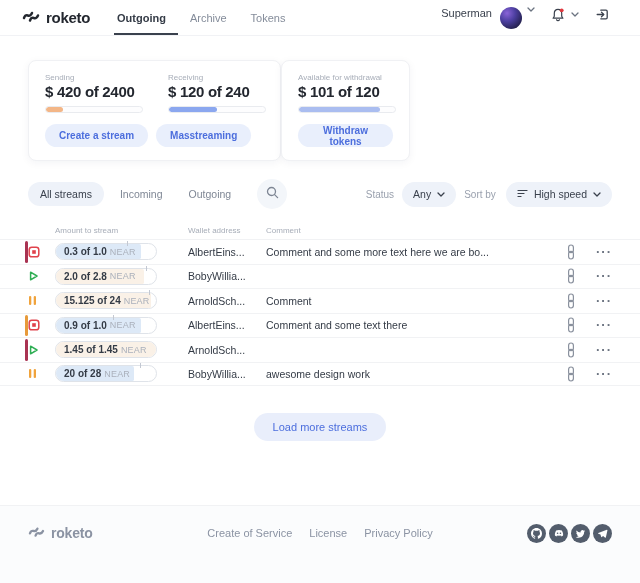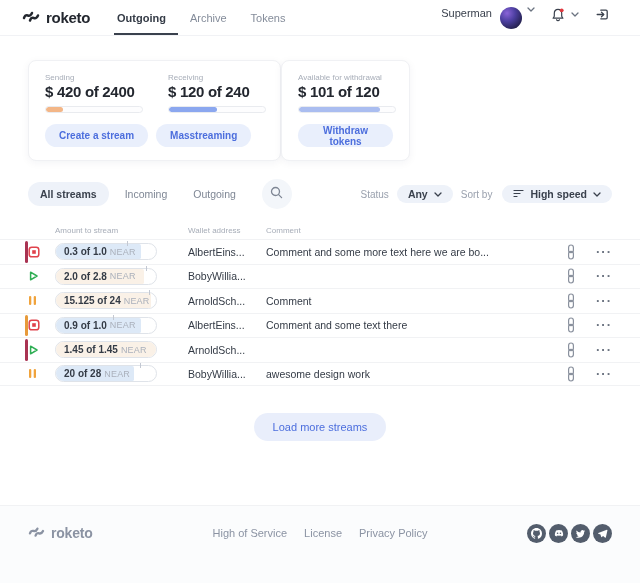"All streams" .tab.active { font-weight: bold -> normal }
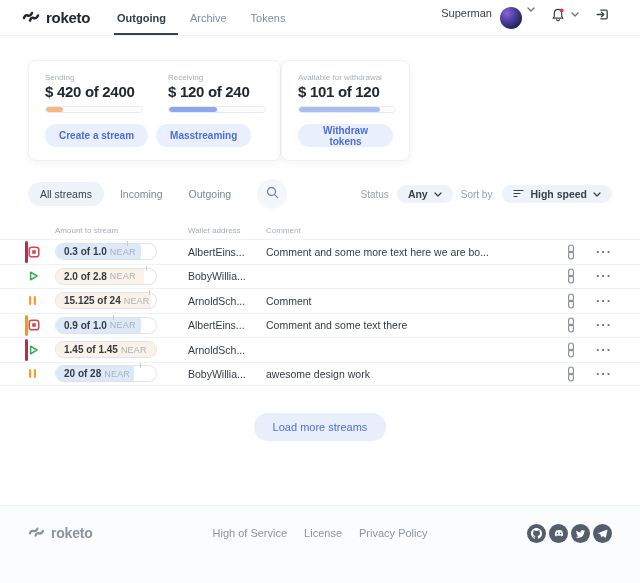"Any" .select-pill { font-weight: bold -> normal; height: 18px -> 25px }
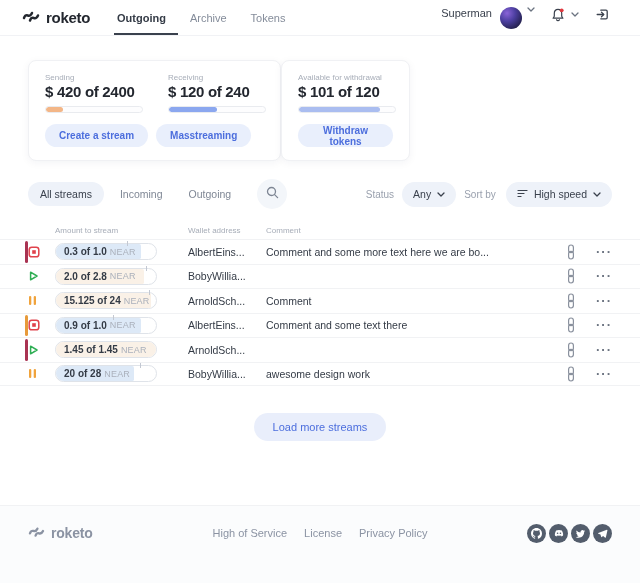"High of Service" span.footer-link { text: High -> Create }
